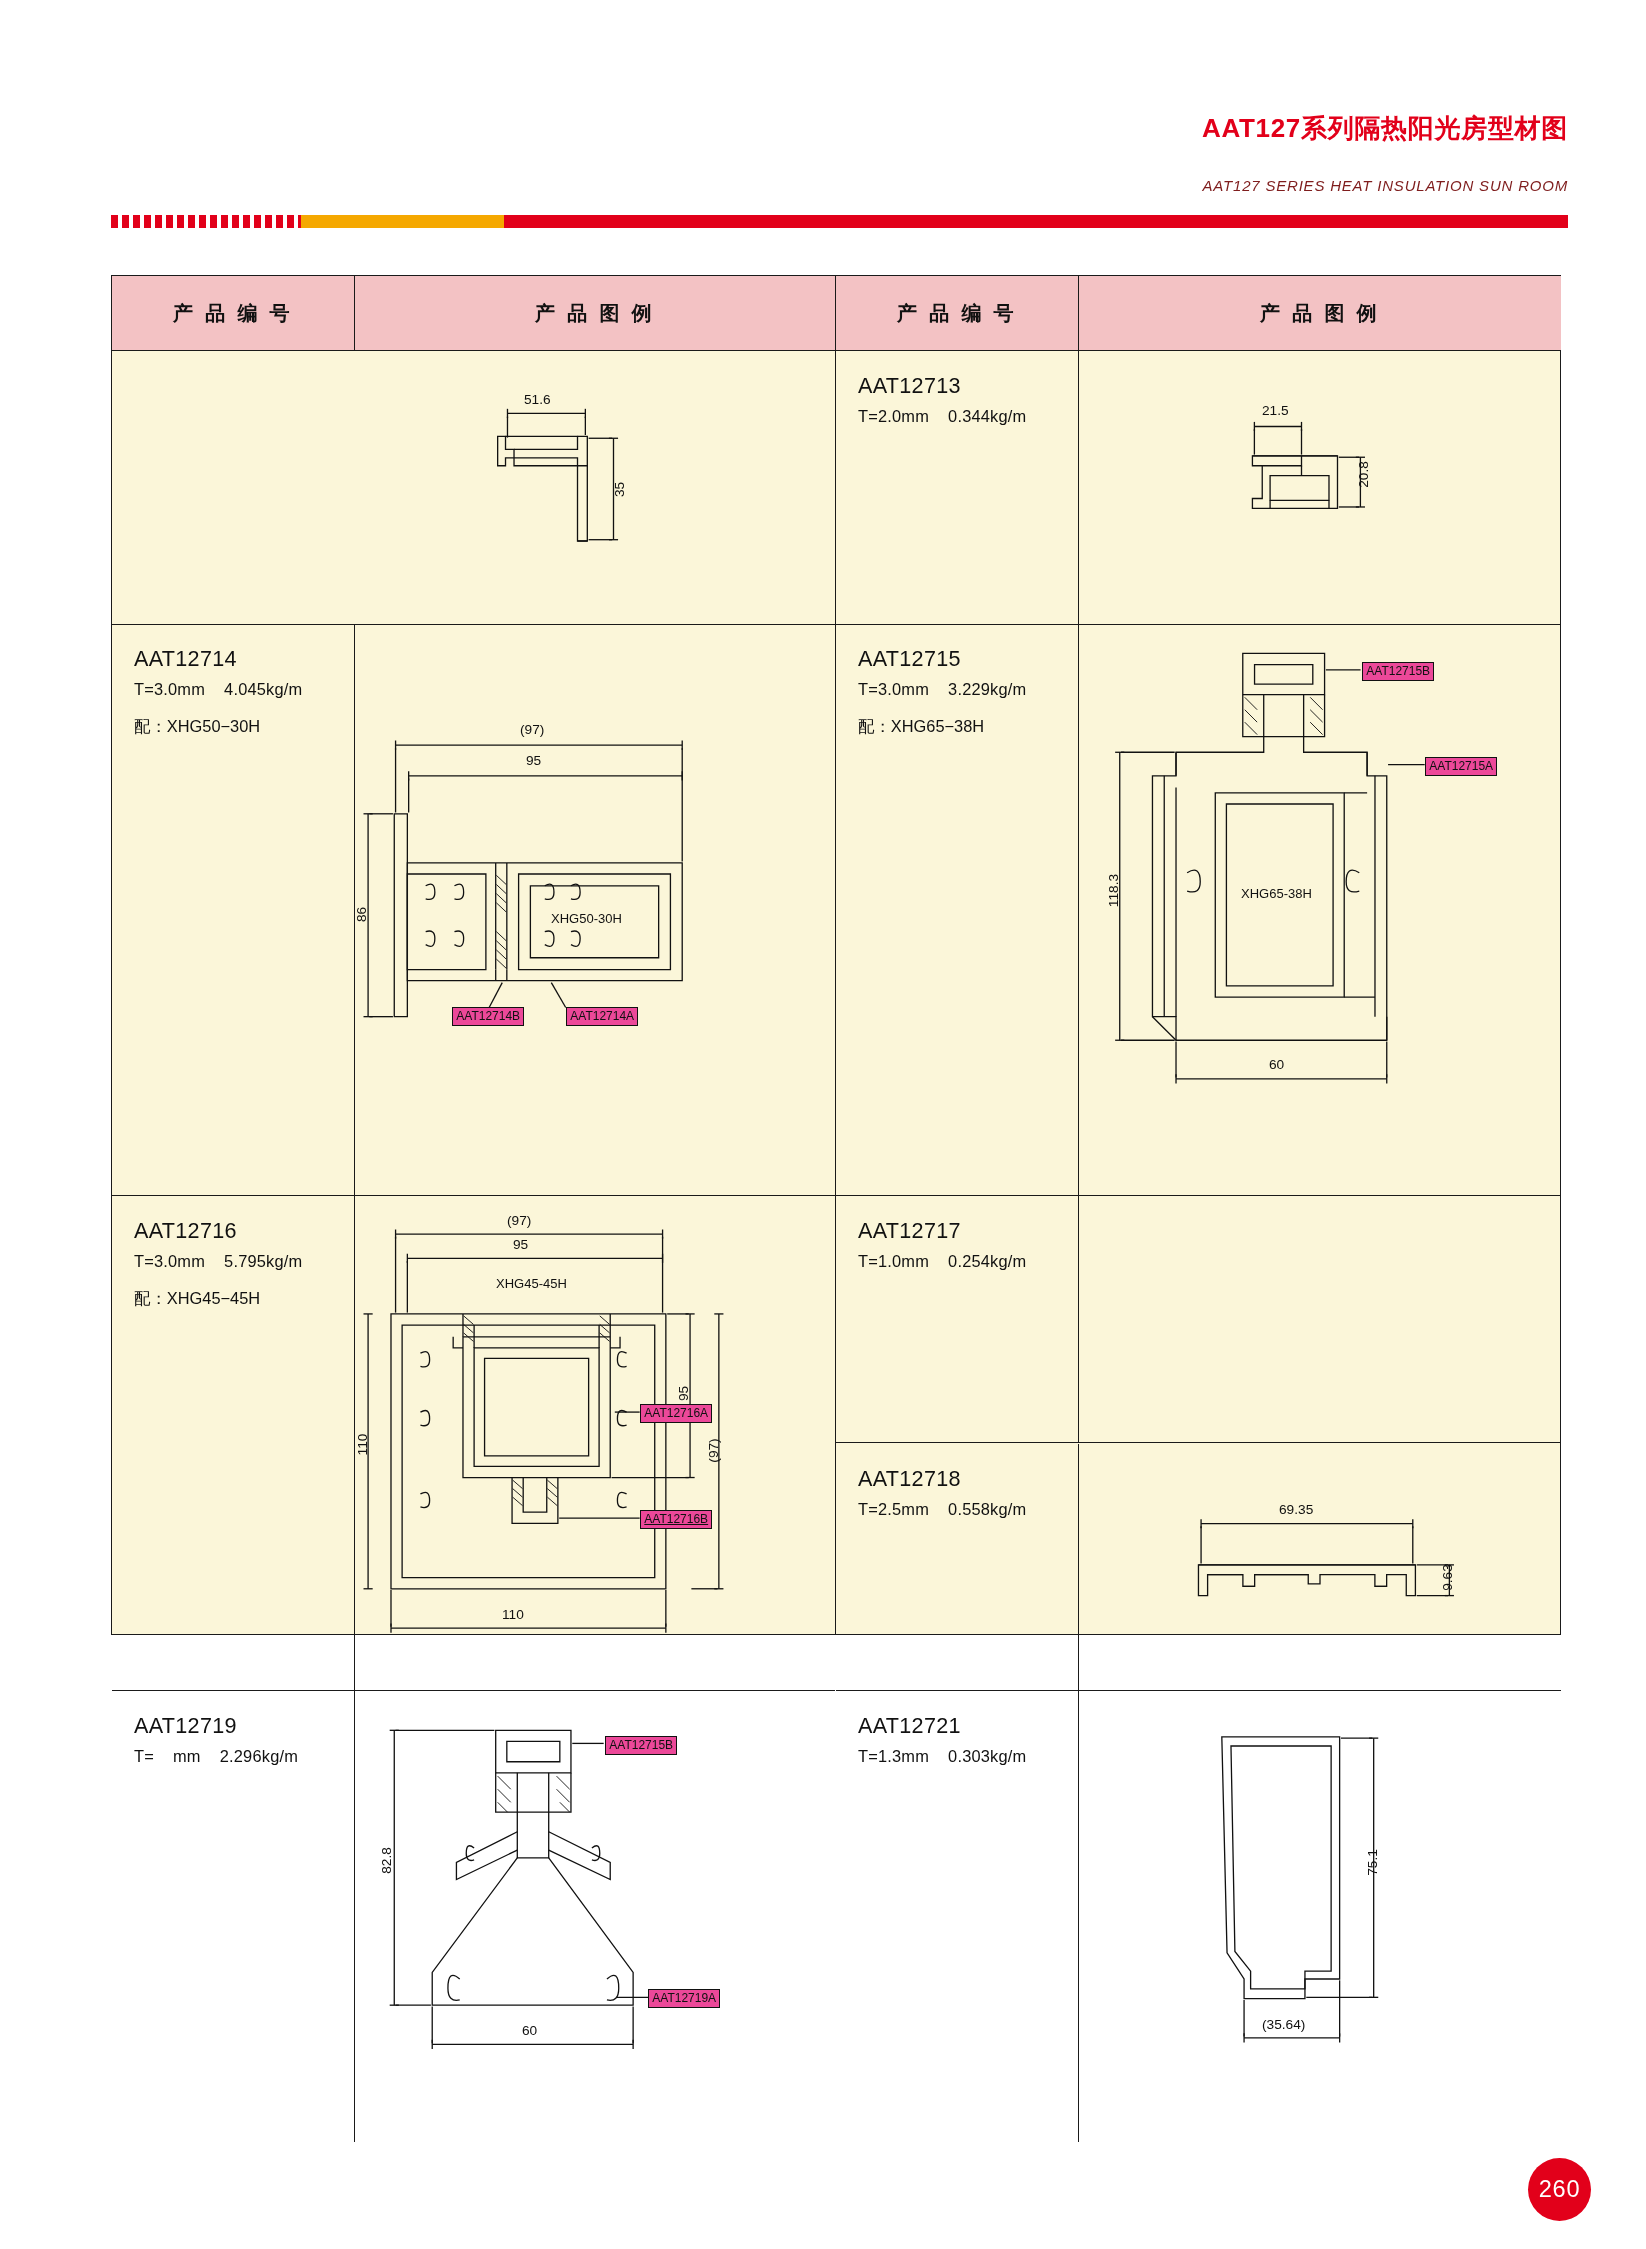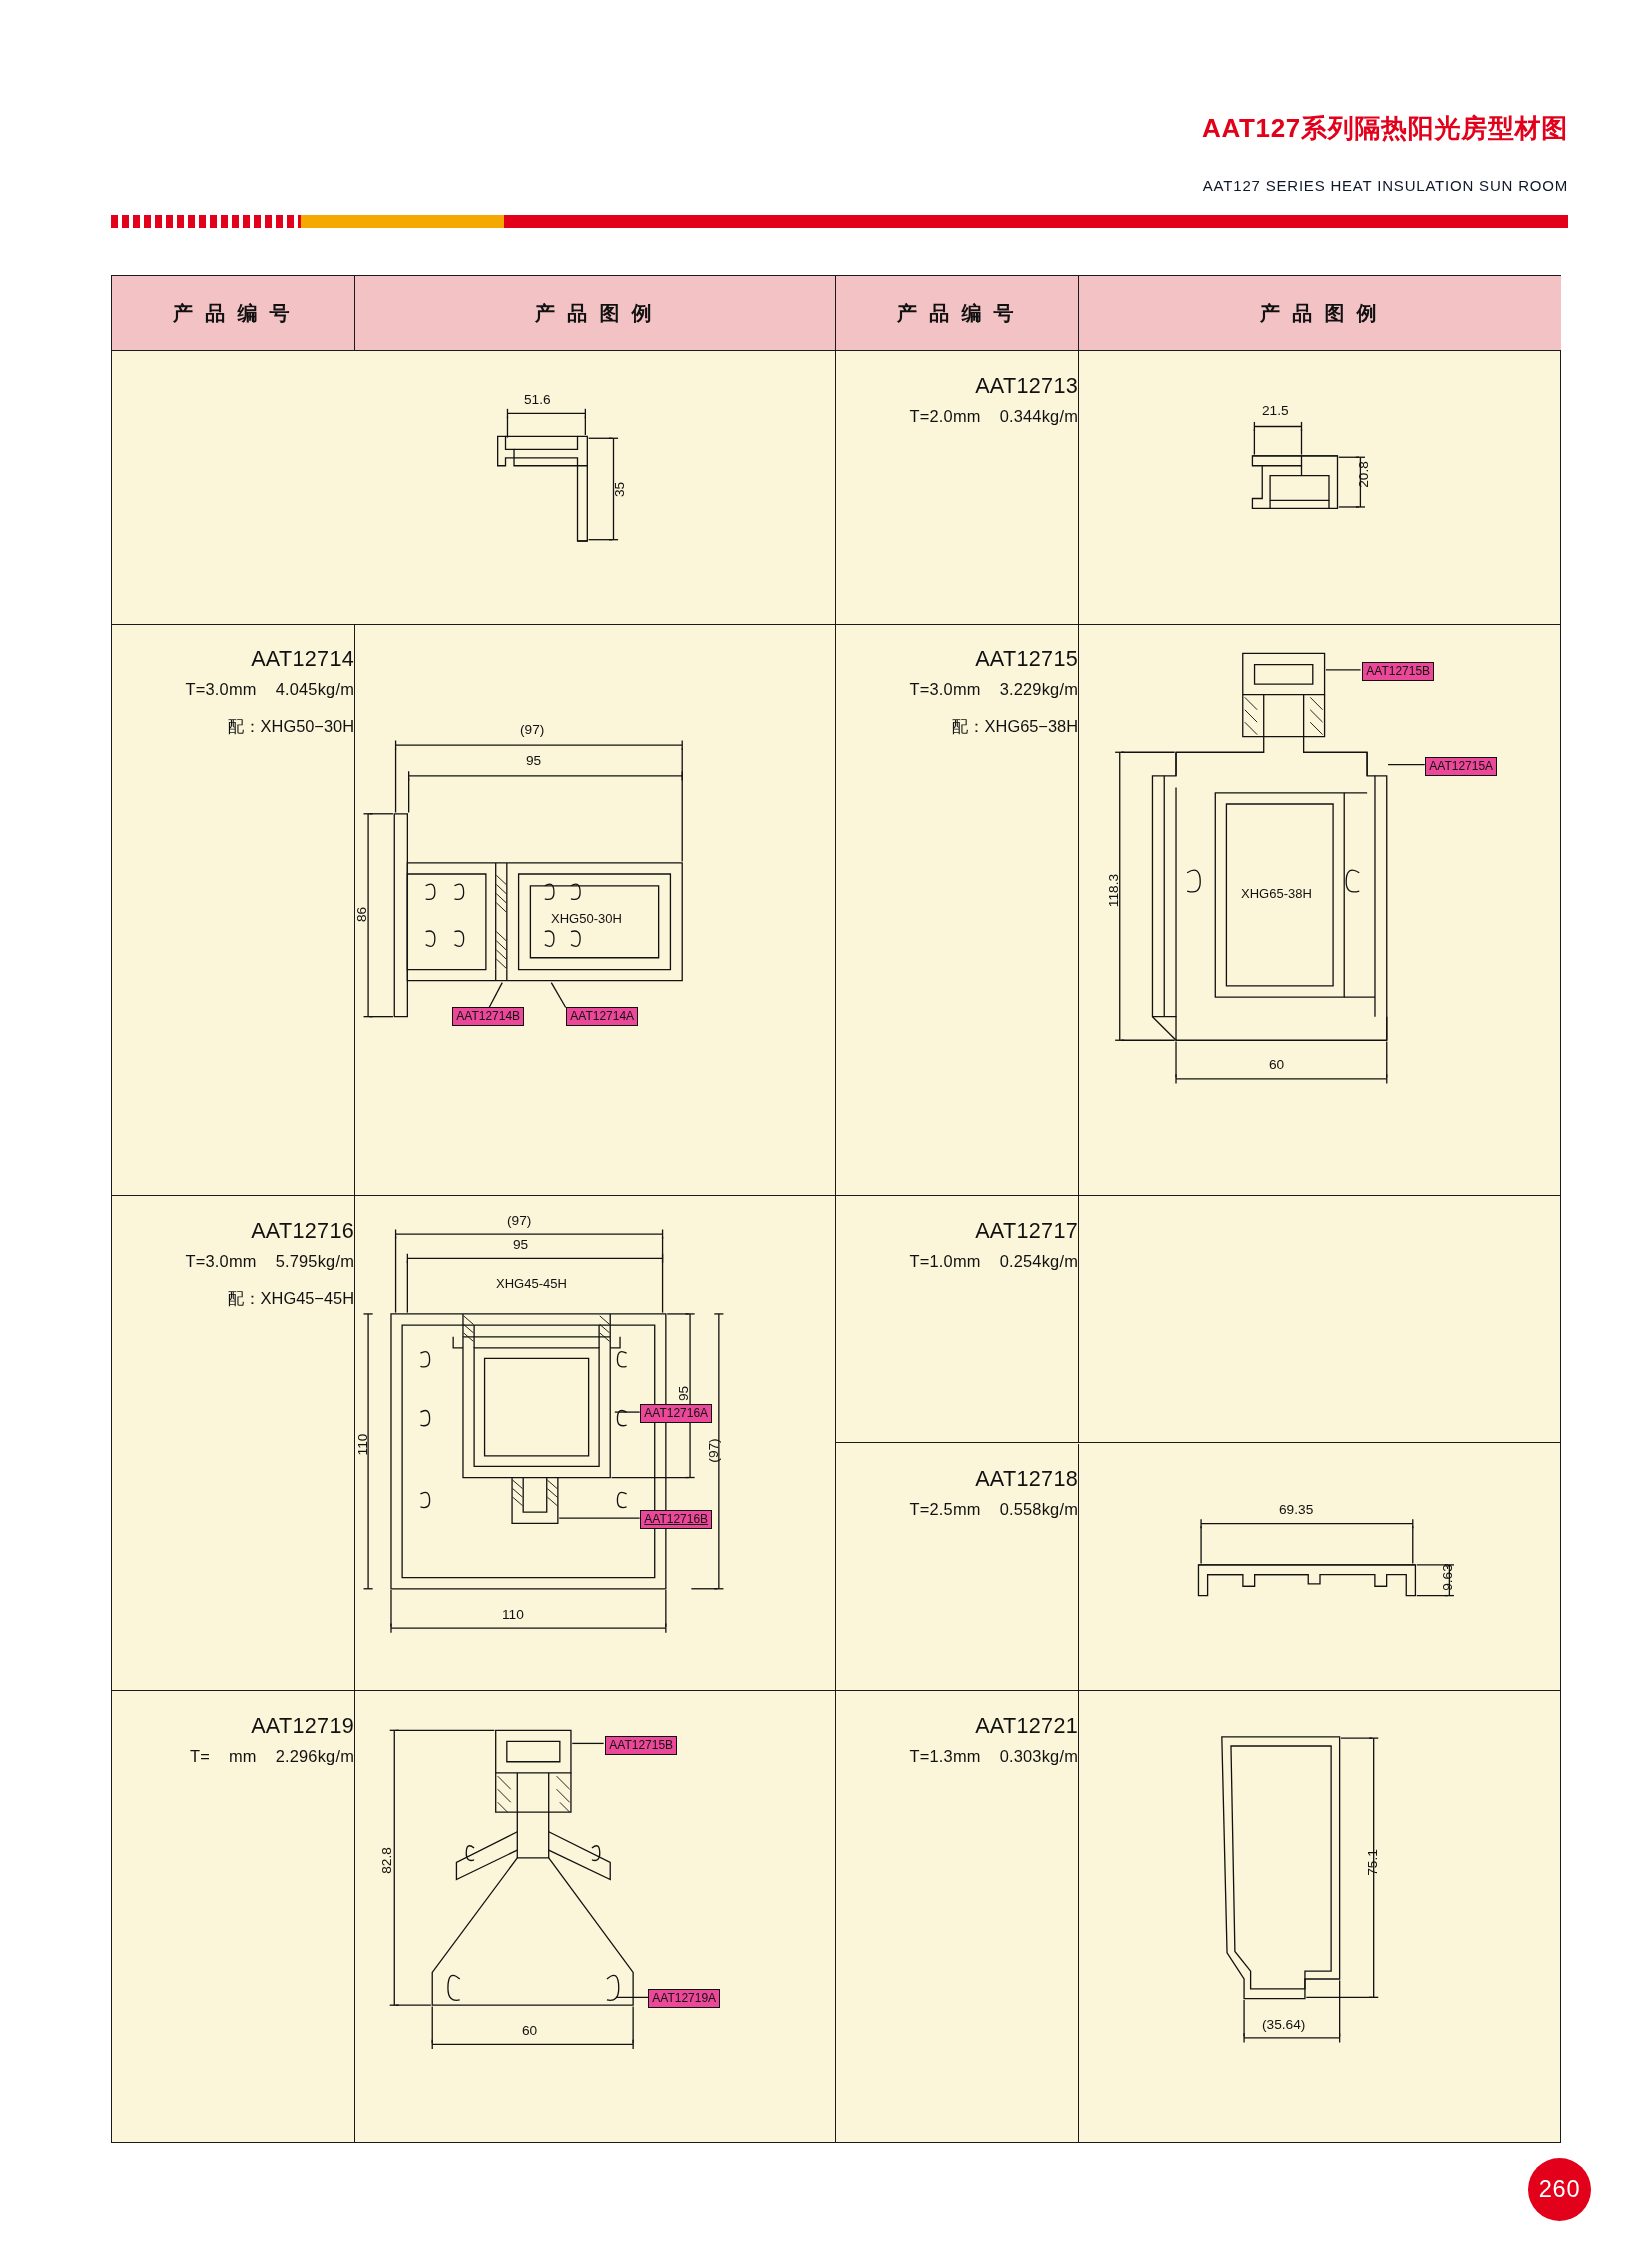"AAT127 SERIES HEAT INSULATION SUN" .header-title-en { color: #0f172a -> #7f1d1d; font-style: none -> italic }
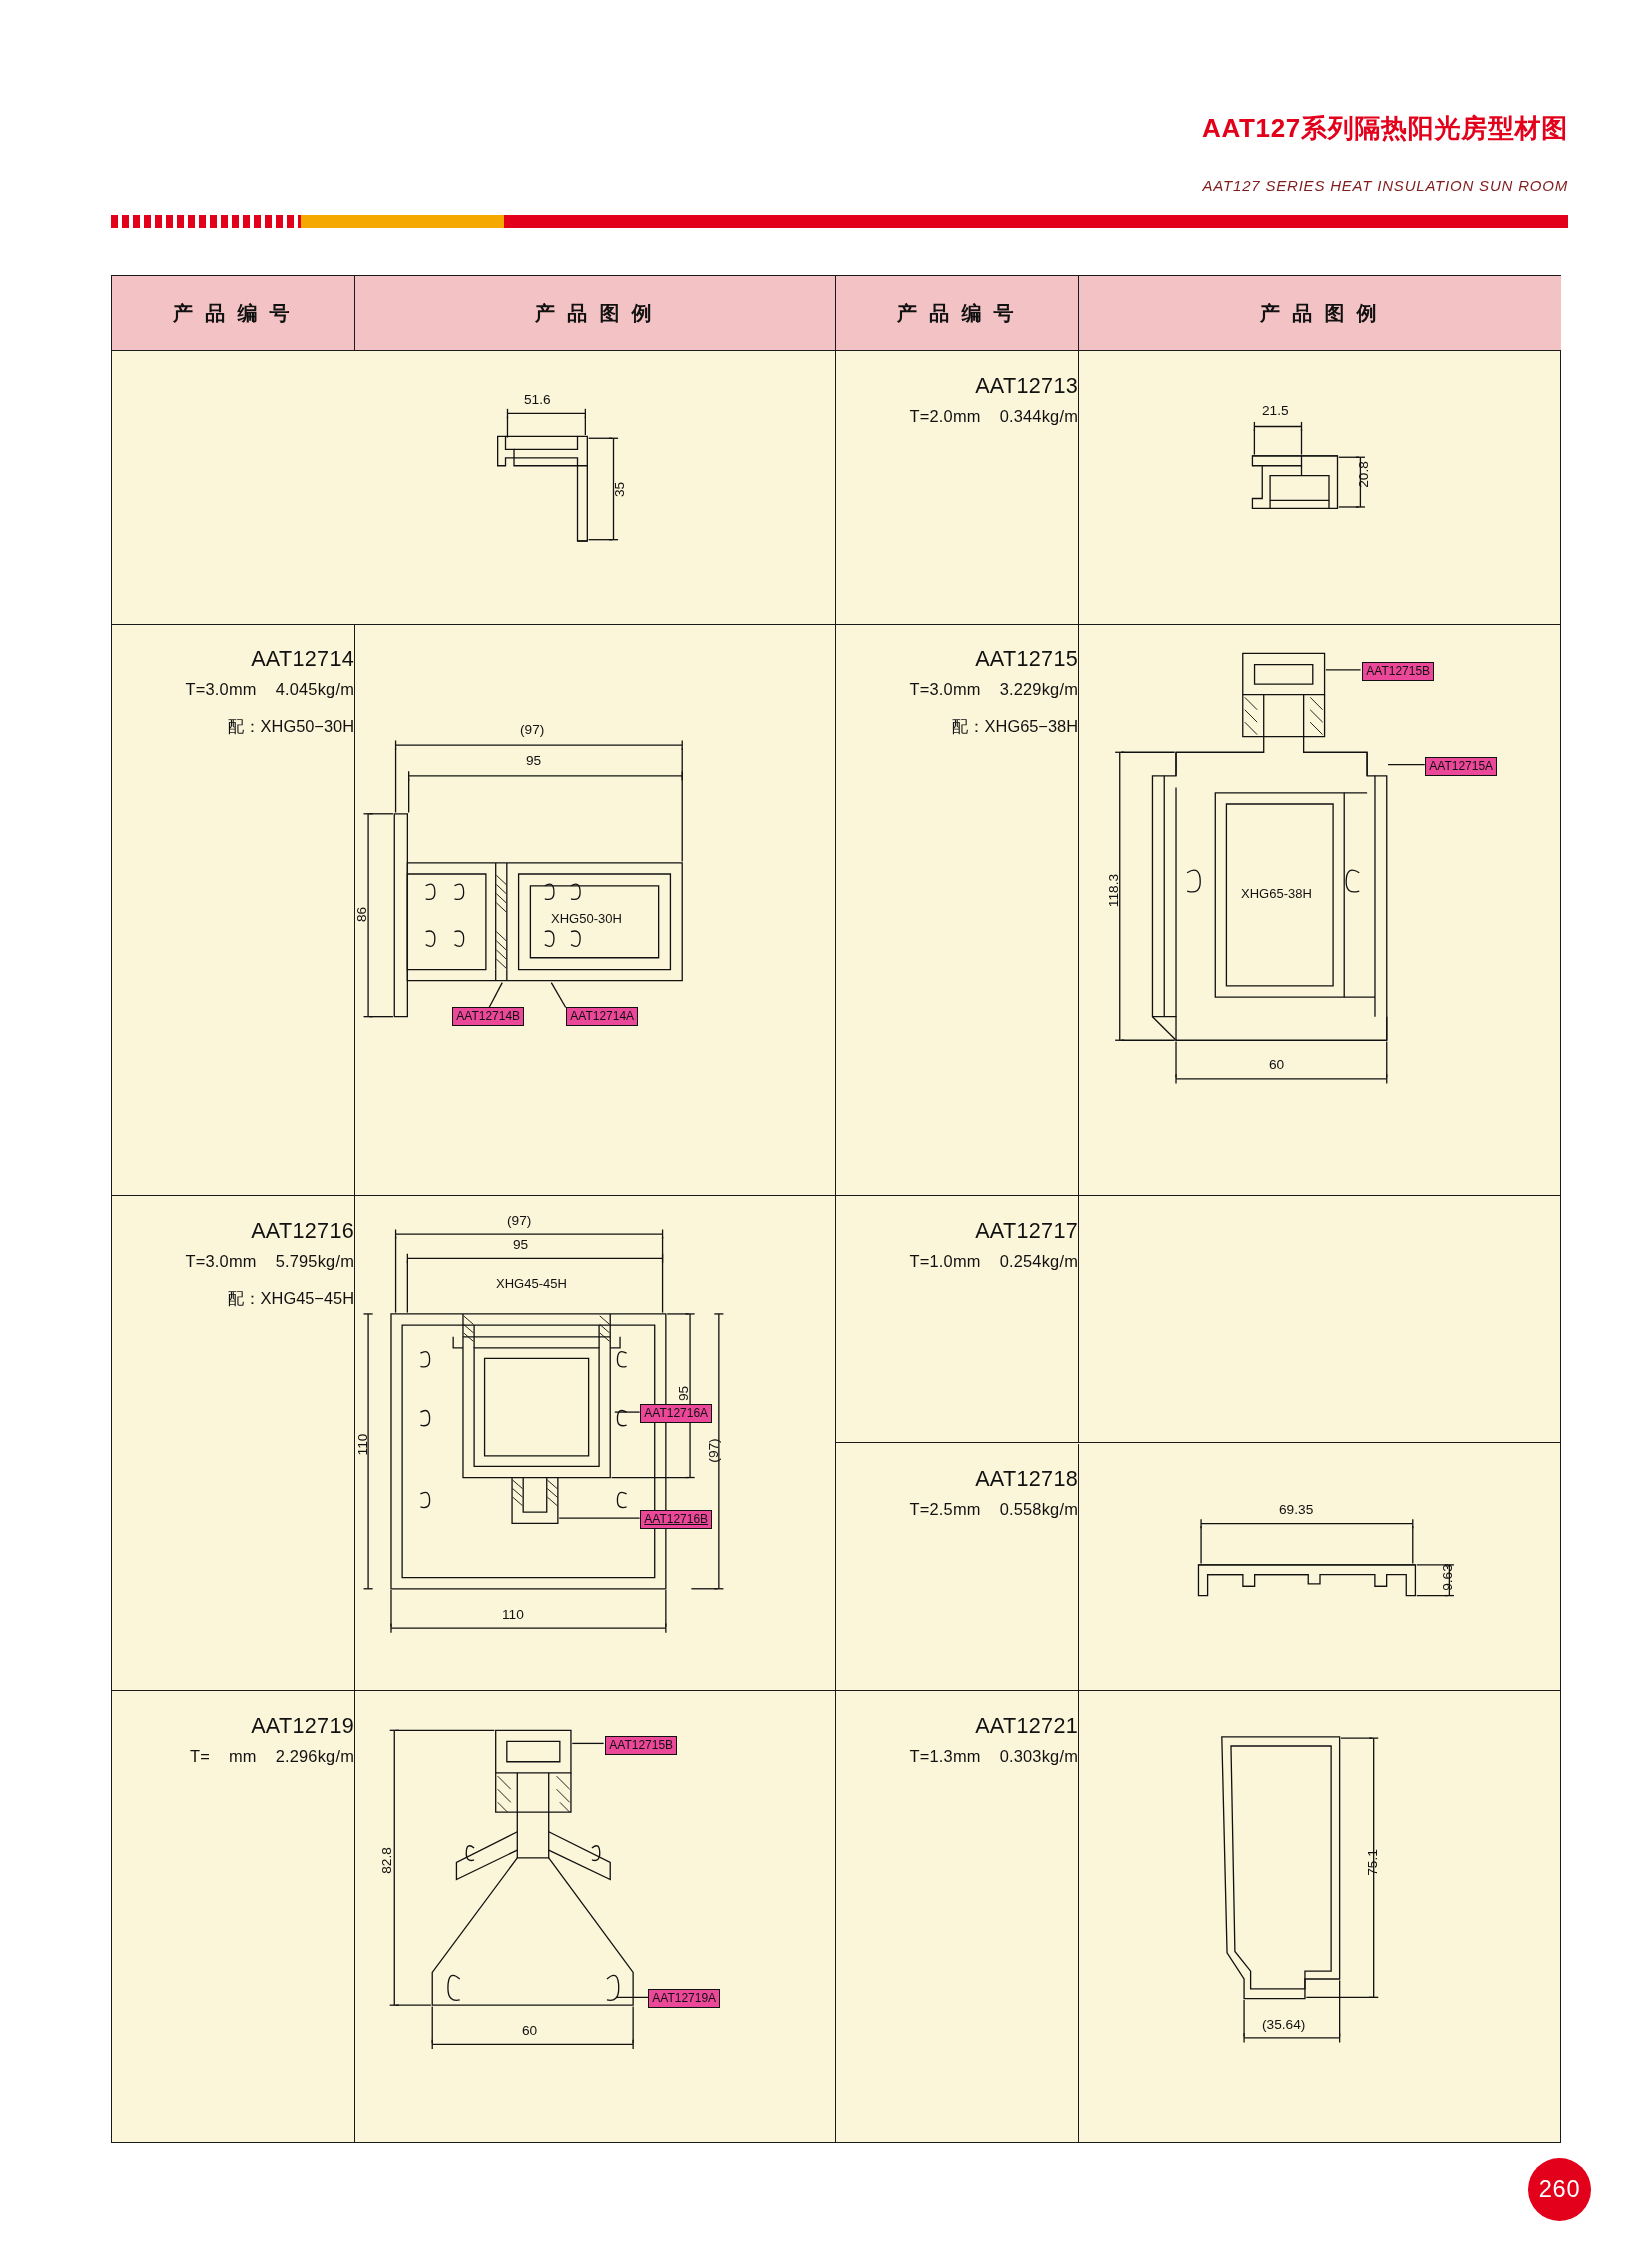"产 品 编 号" .page-frame { height: 1868px -> 1360px; text-align: right -> none }
